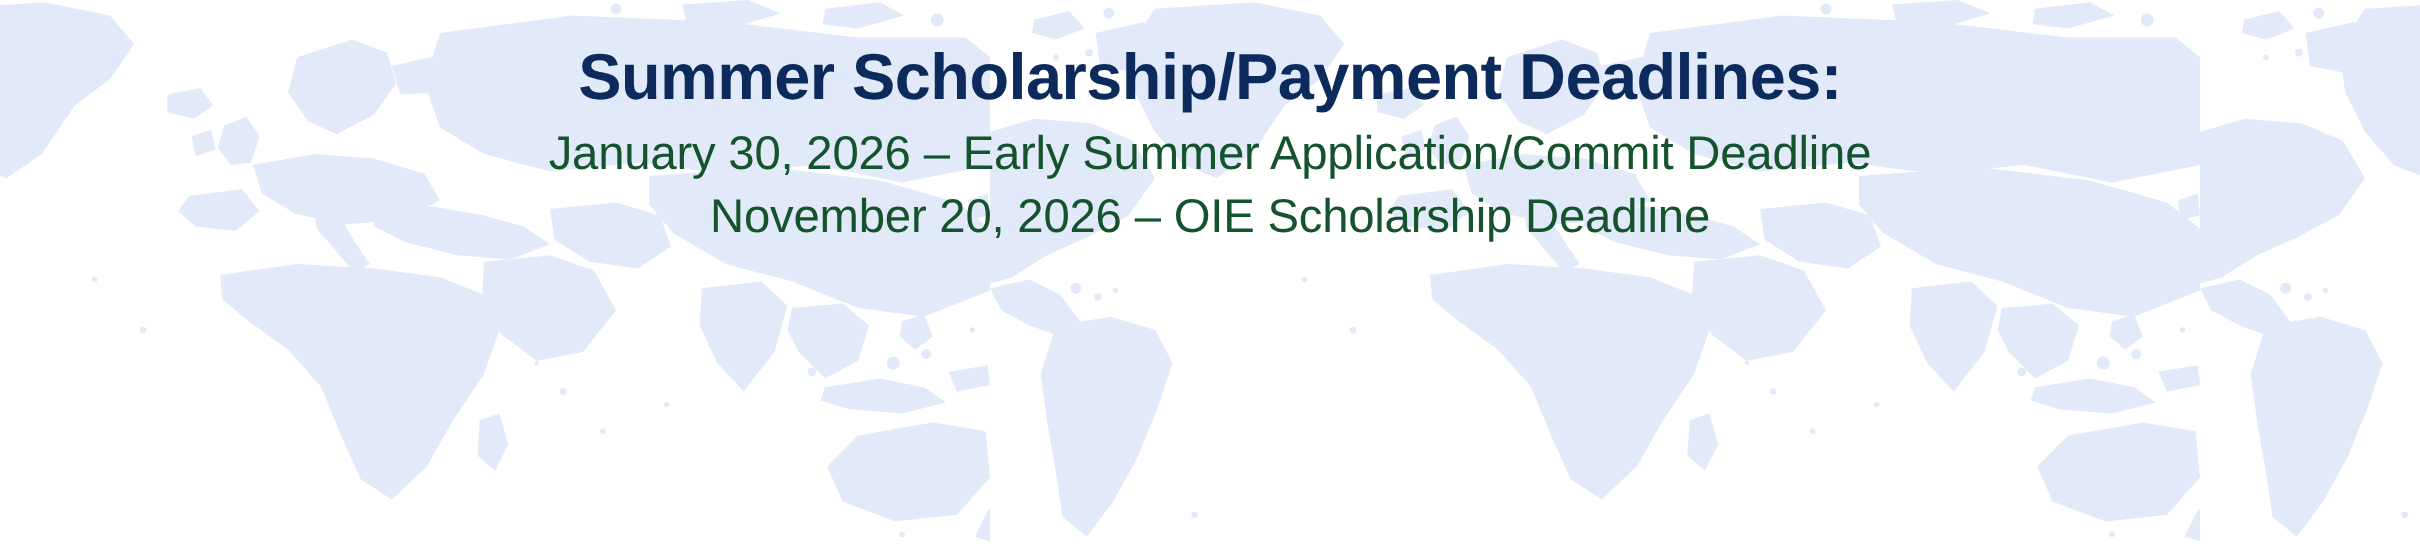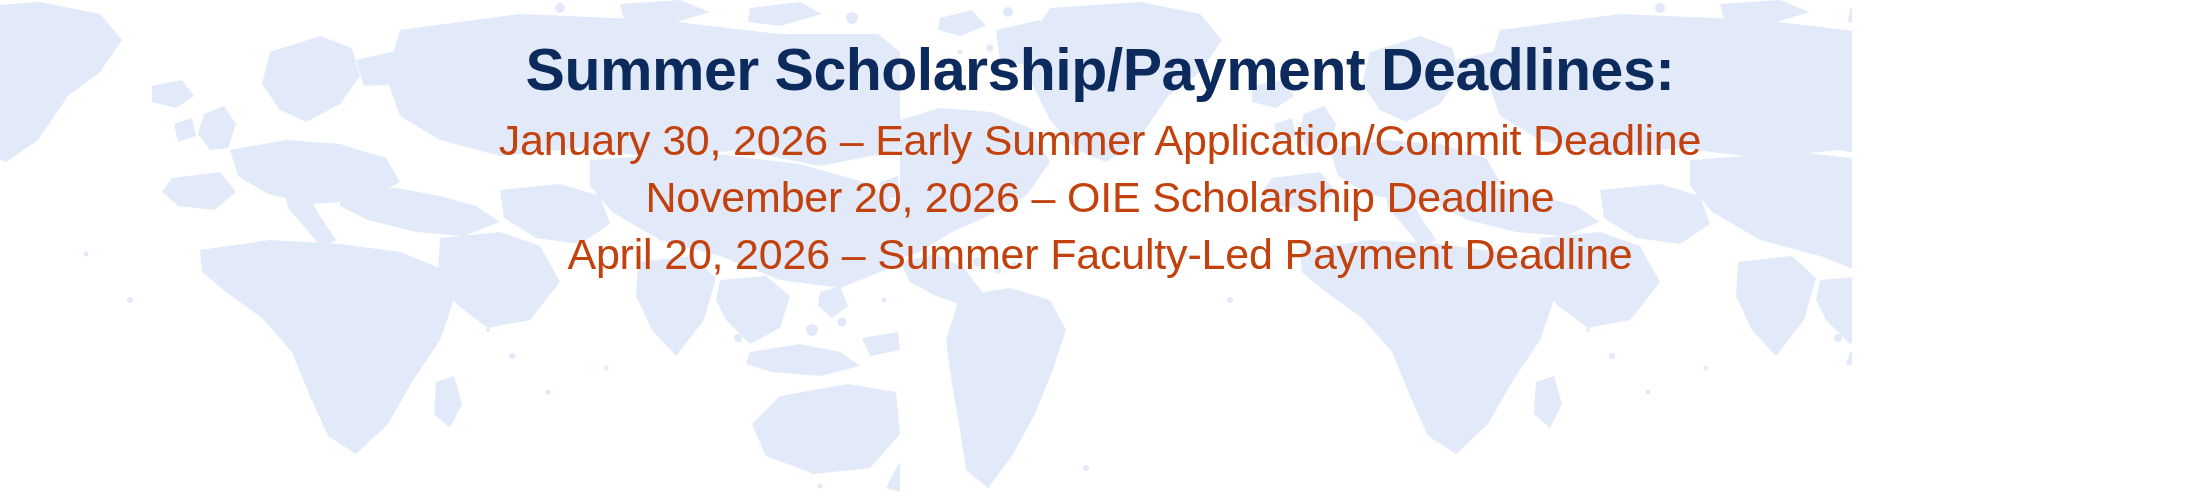"Summer Scholarship/Payment Deadlines:" #banner { width: 1852px -> 2200px }
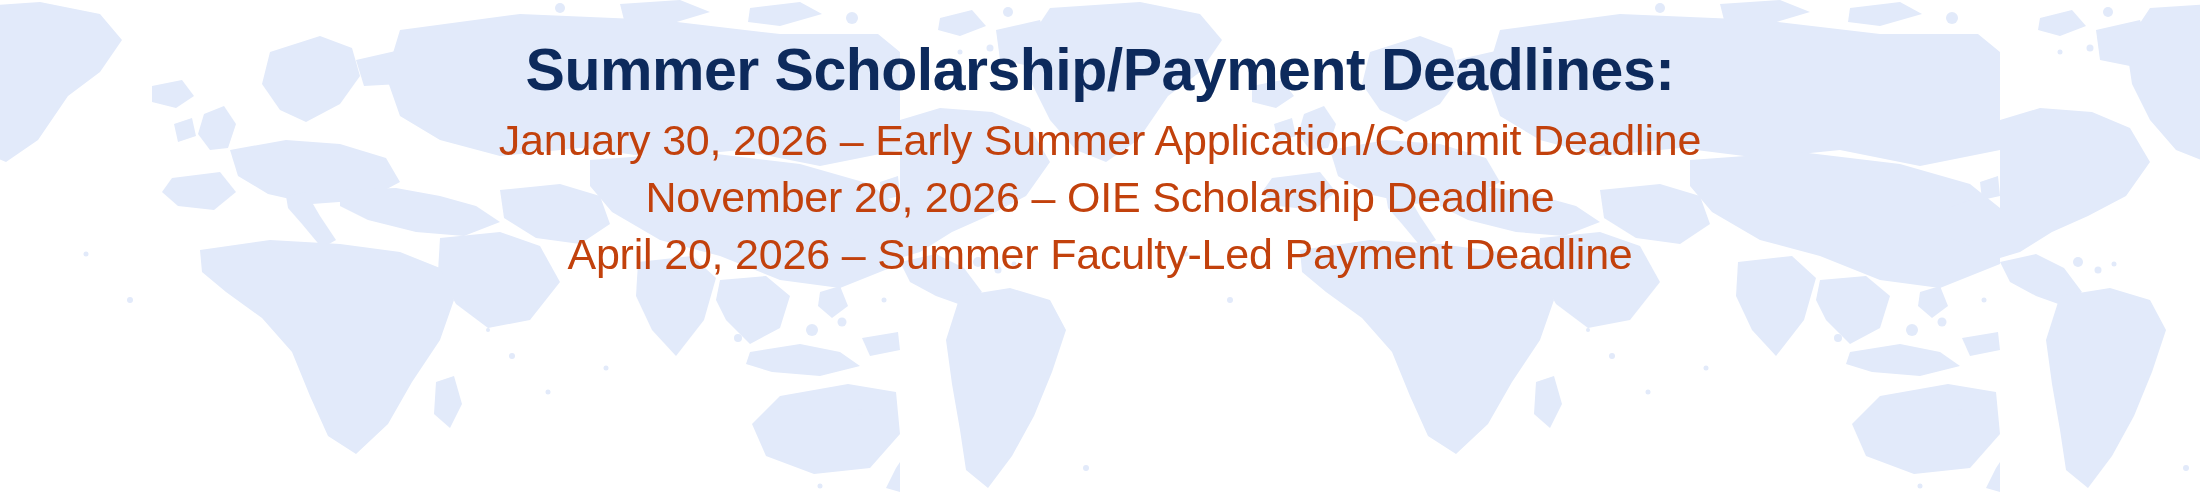"January 30, 2026 – Early" .deadline-line { color: #c2410c -> #14532d }
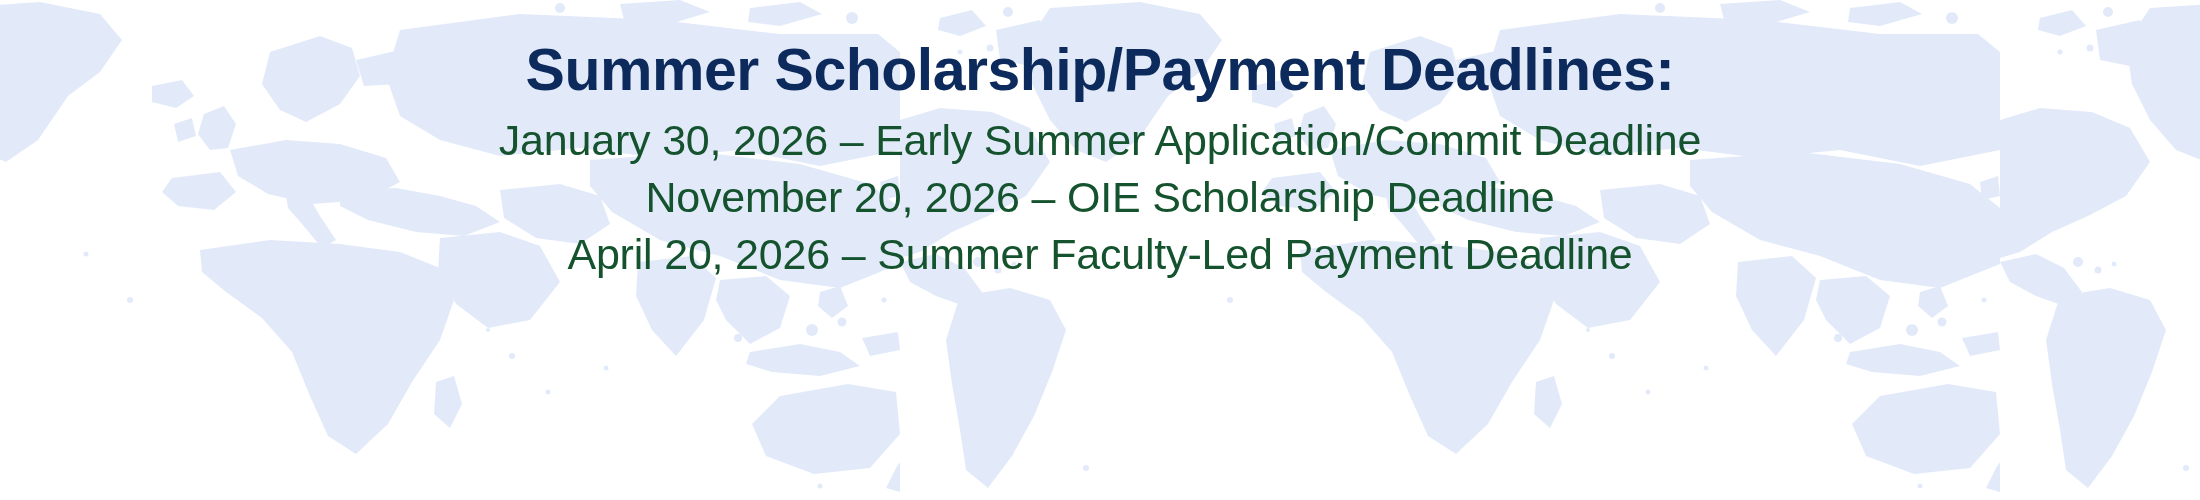"April 20, 2026 – Summer" li.deadline-line { html: <li>April 20, 2026 – Summer Faculty-Led Payment Deadline</li> -> none }
